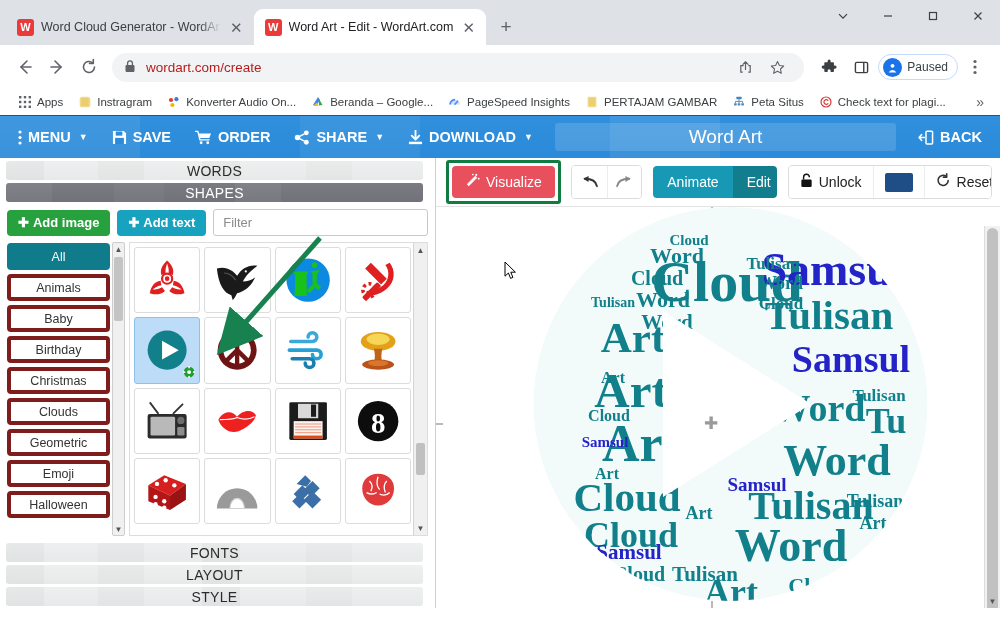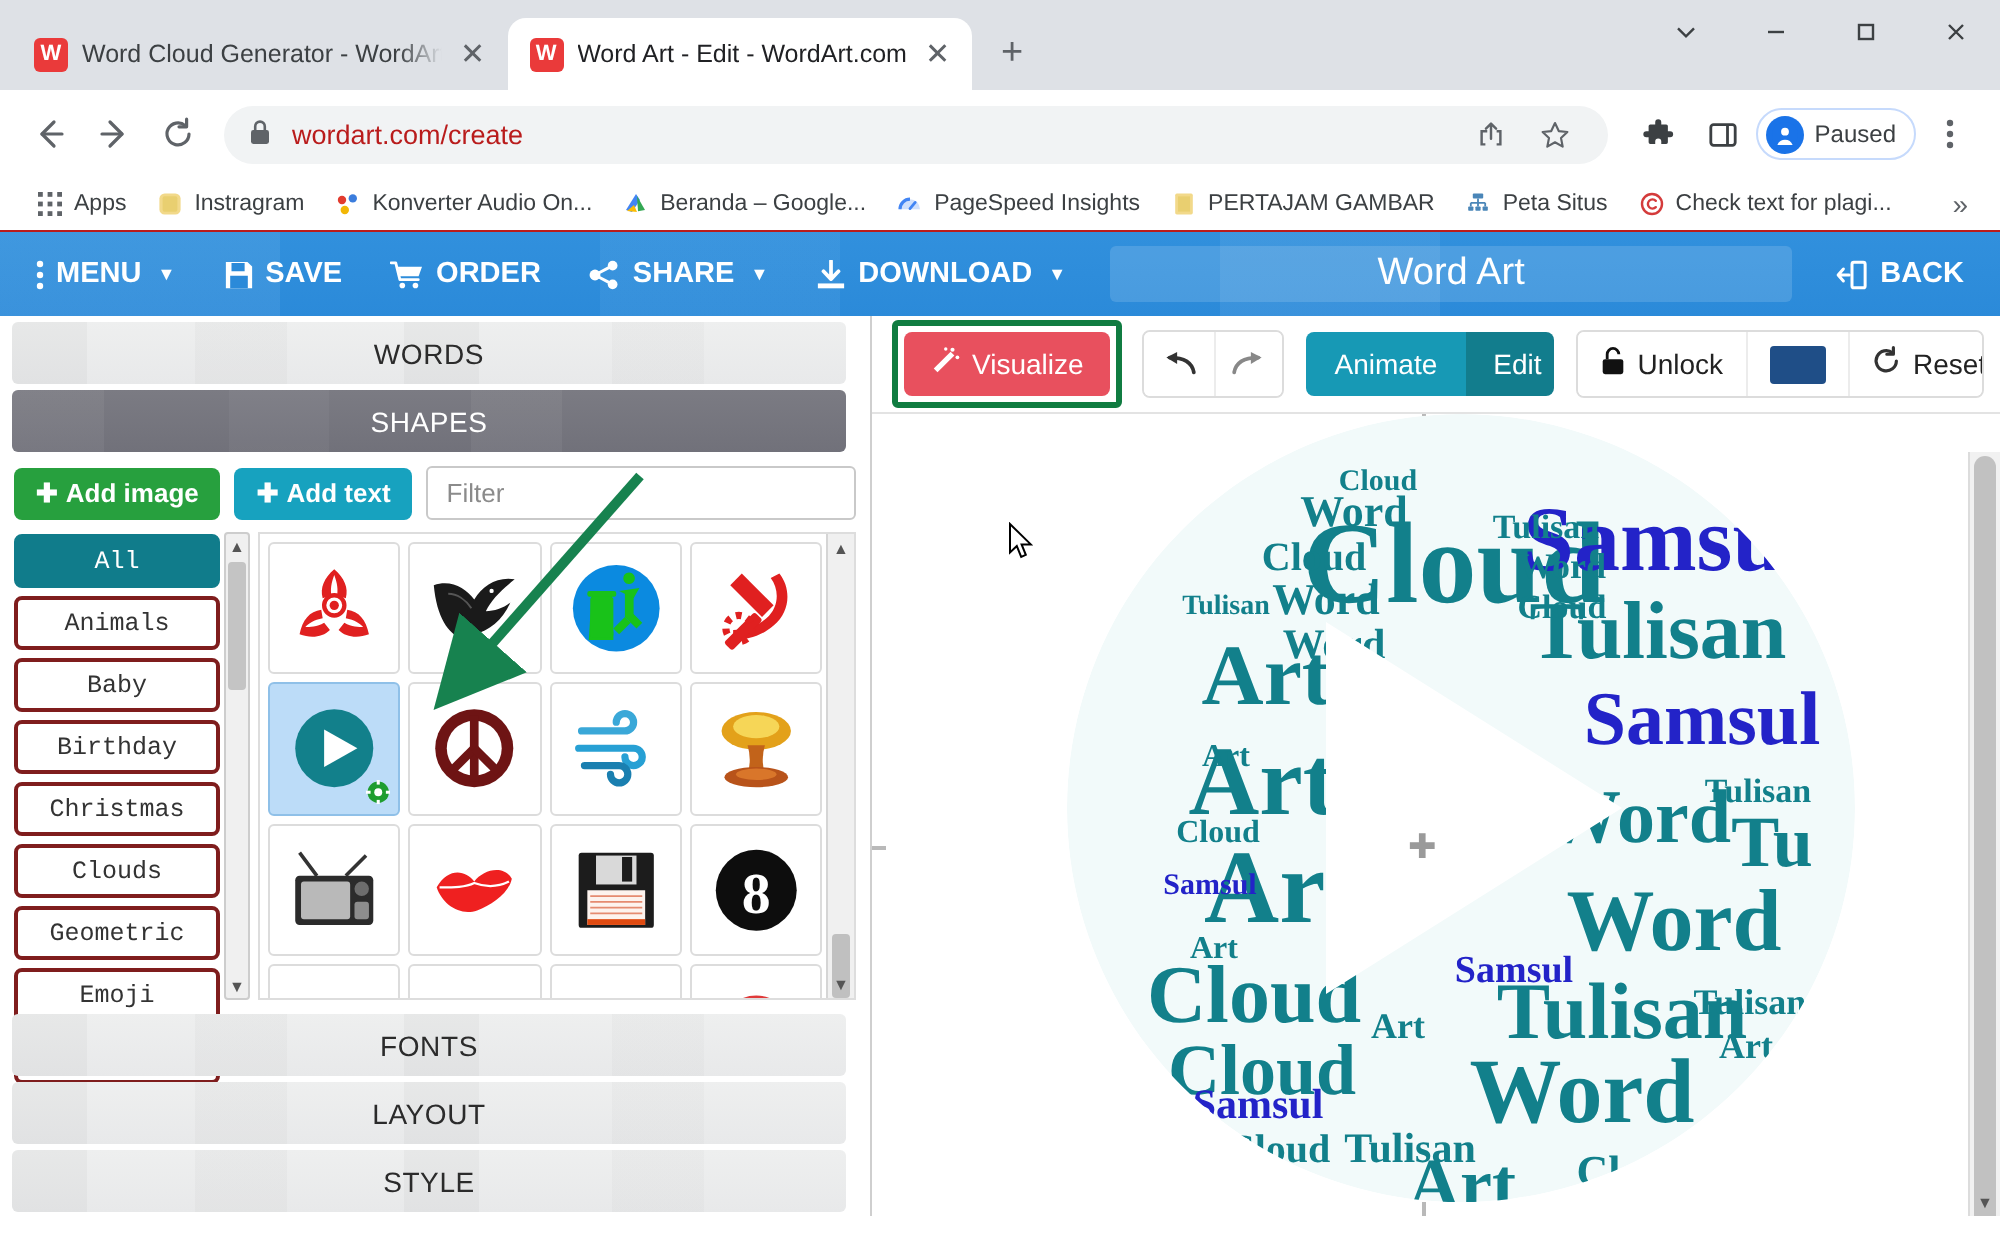"WORDS" .section-bar { height: 31px -> 19px }
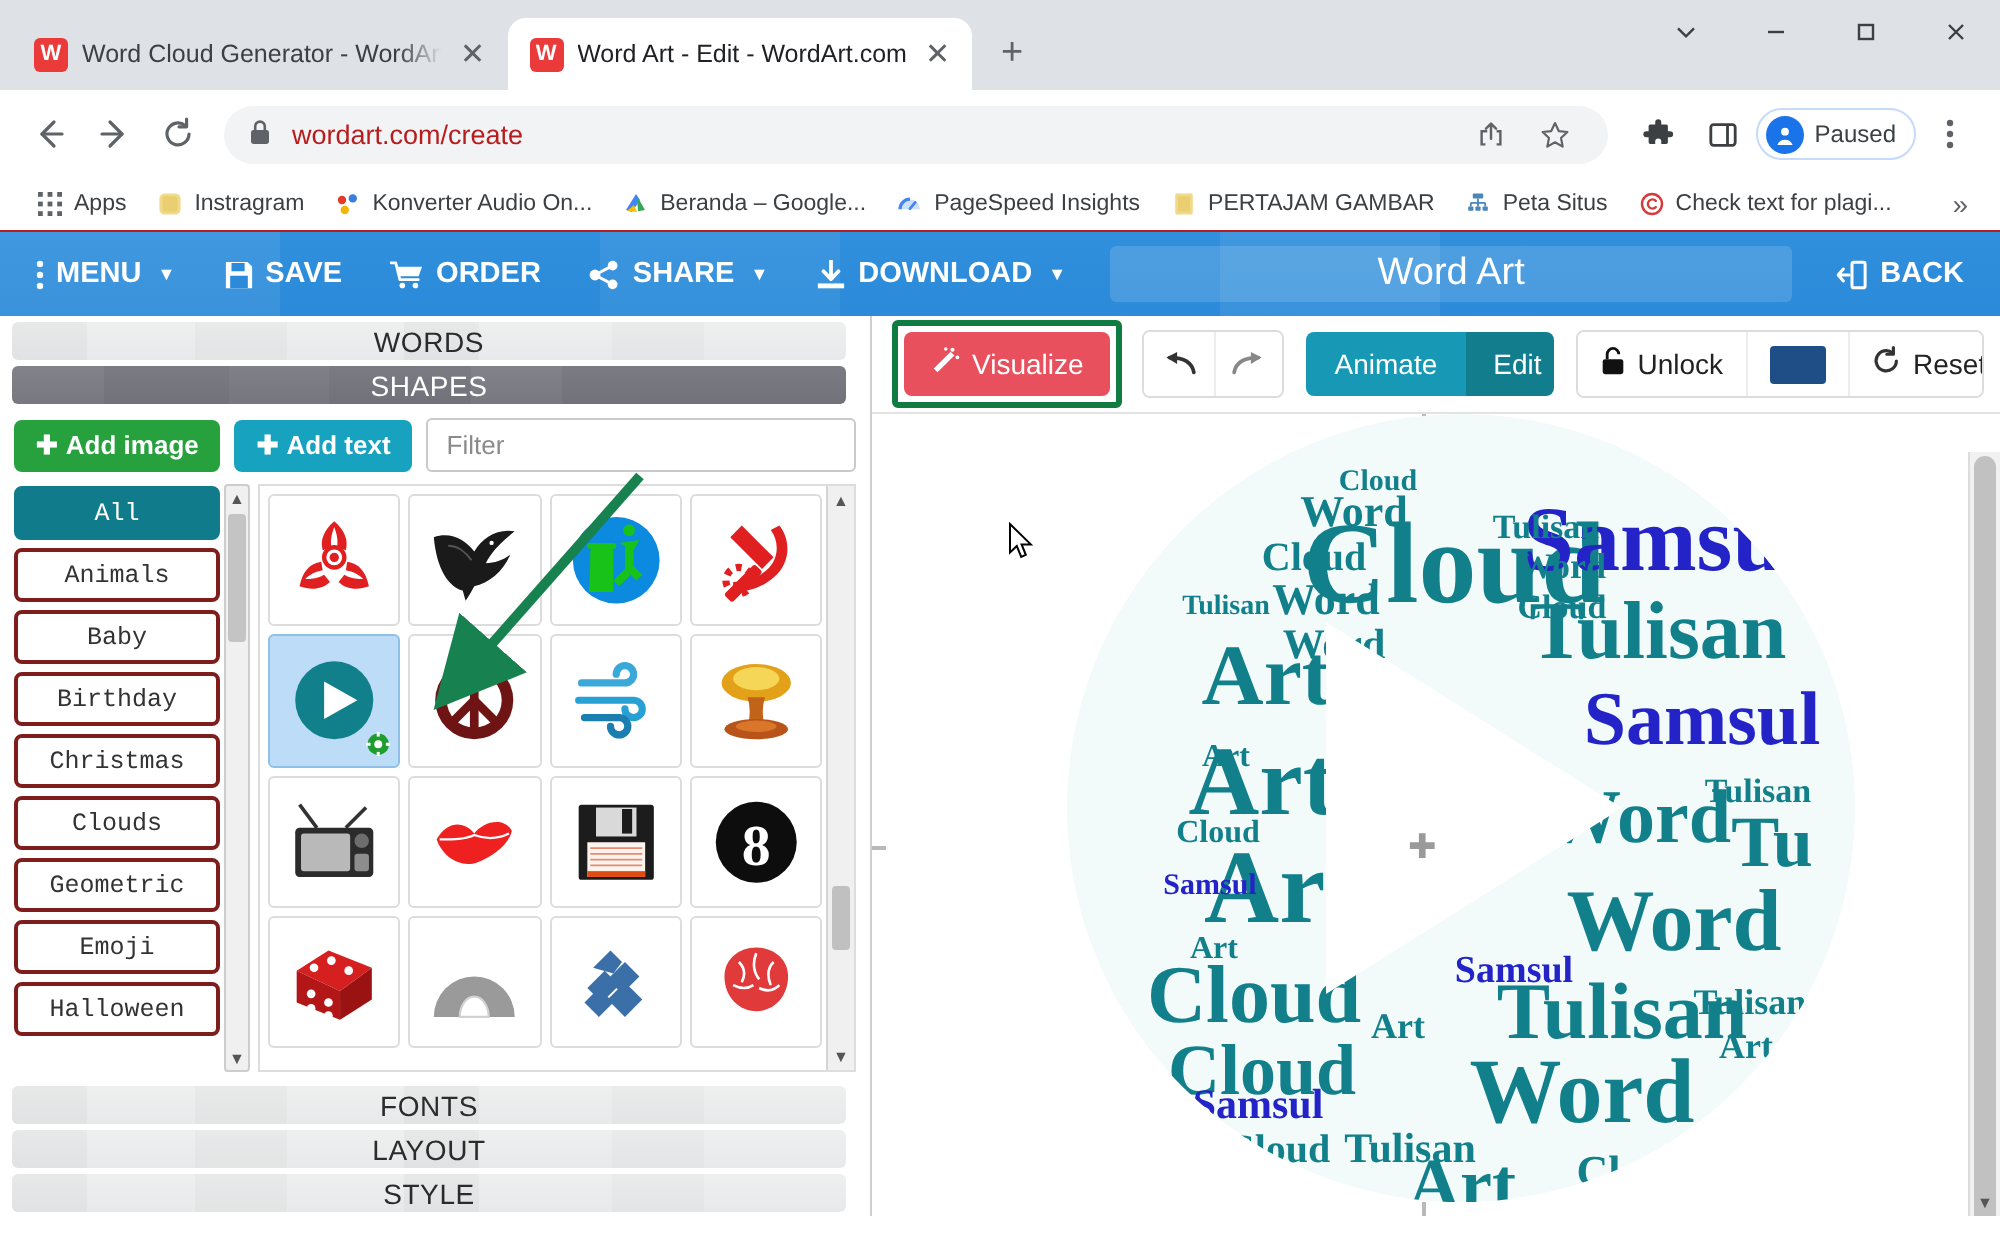"All" .cat { border: 2px solid #7f1d1d -> 4px solid #7f1d1d; font-family: Liberation Mono, monospace -> none }
